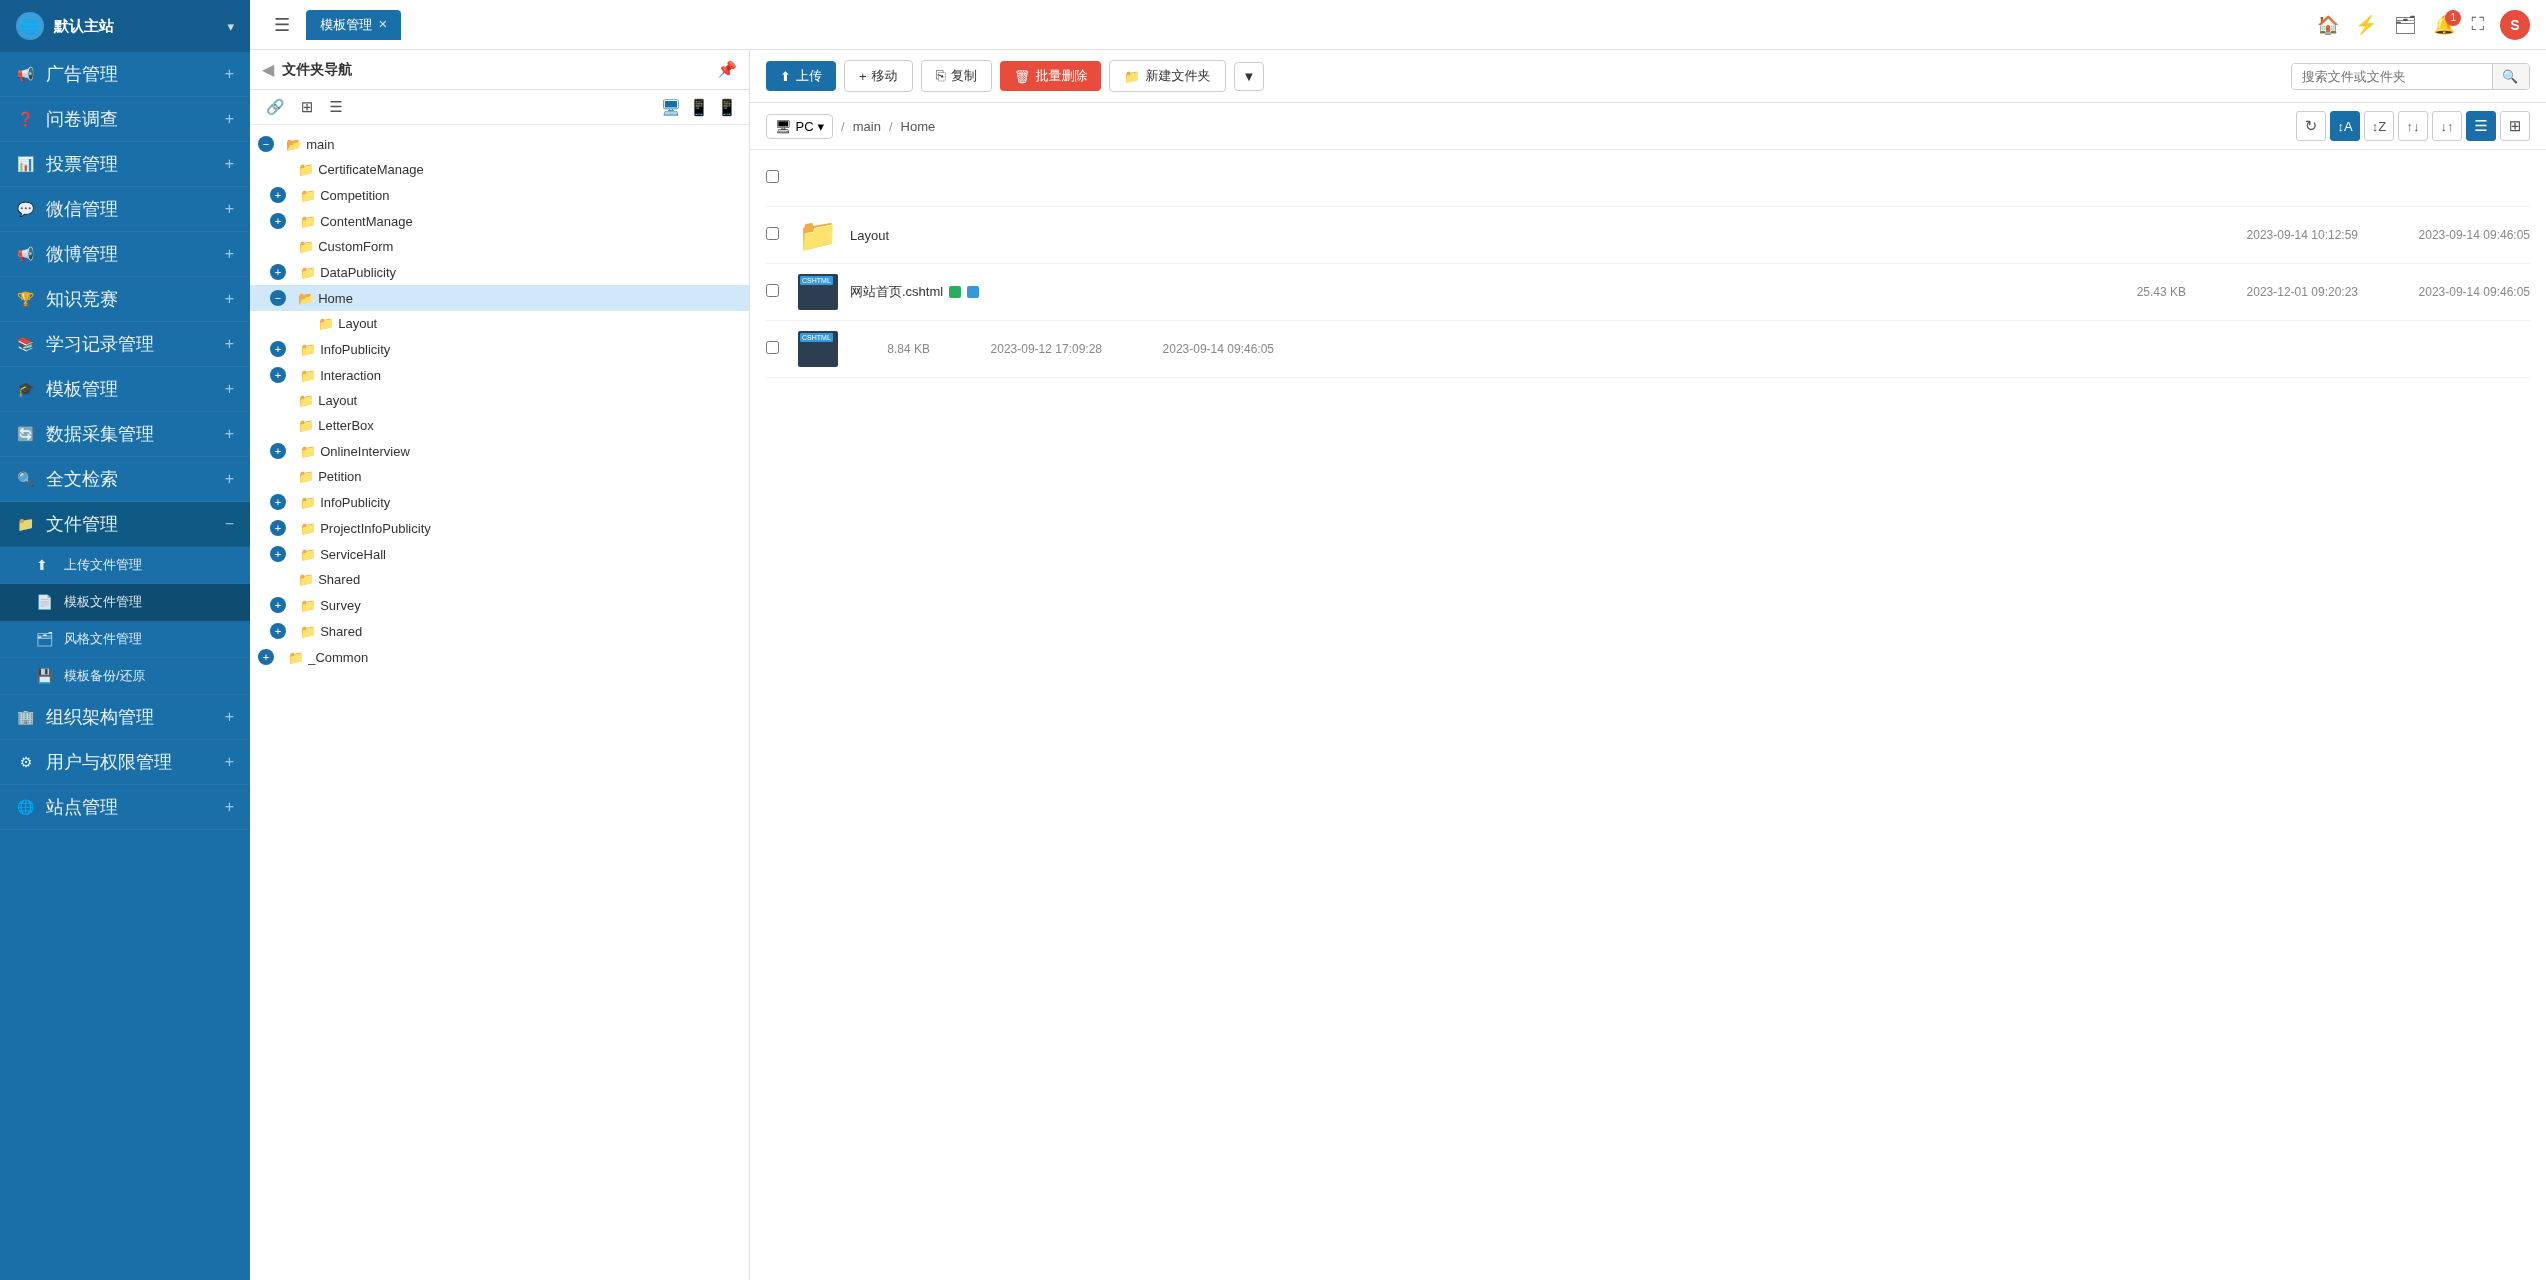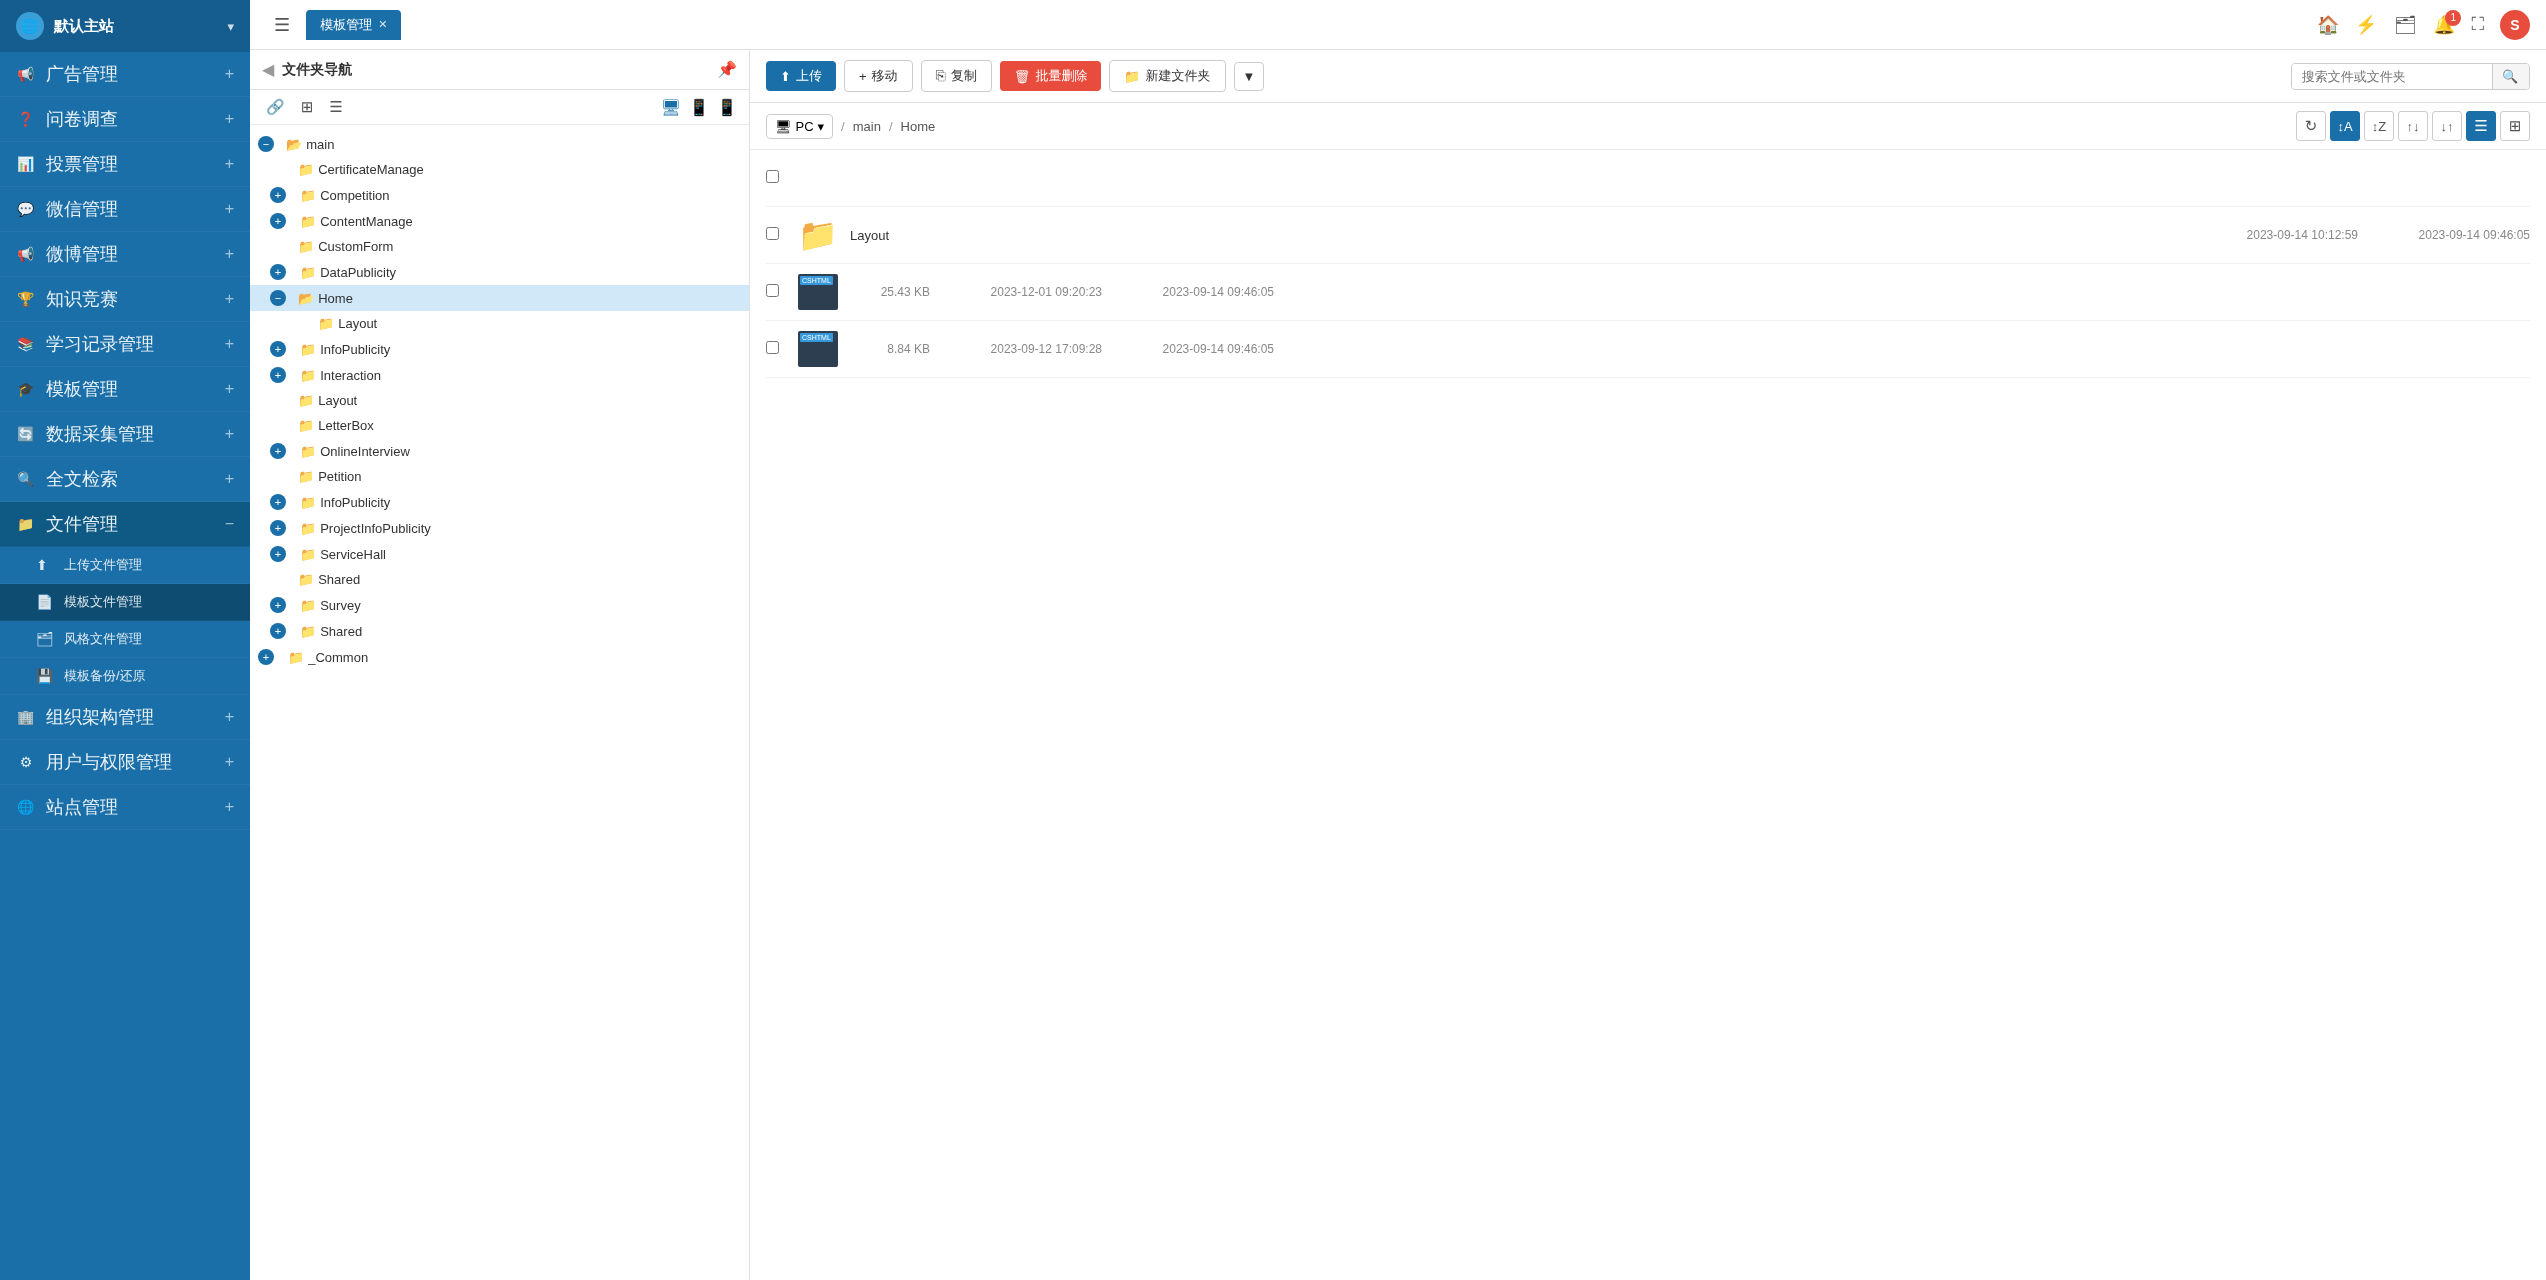"网站首页.cshtml" div.file-name { html: none -> <div> <span>网站首页.cshtml</span> <span></span> <span></span> </div> }
